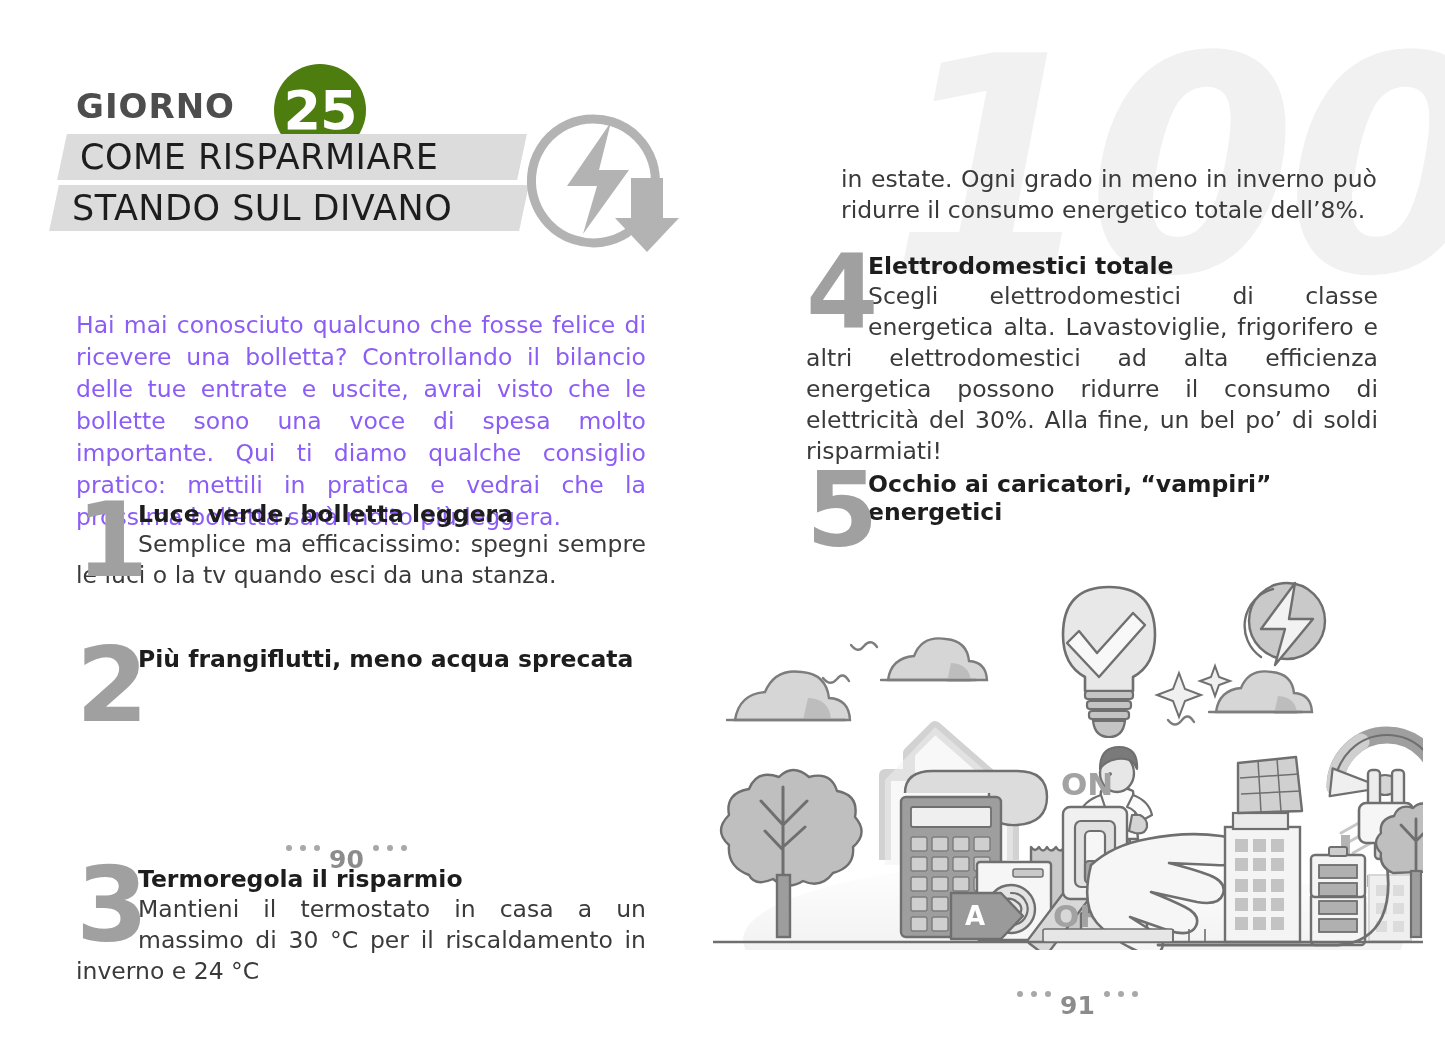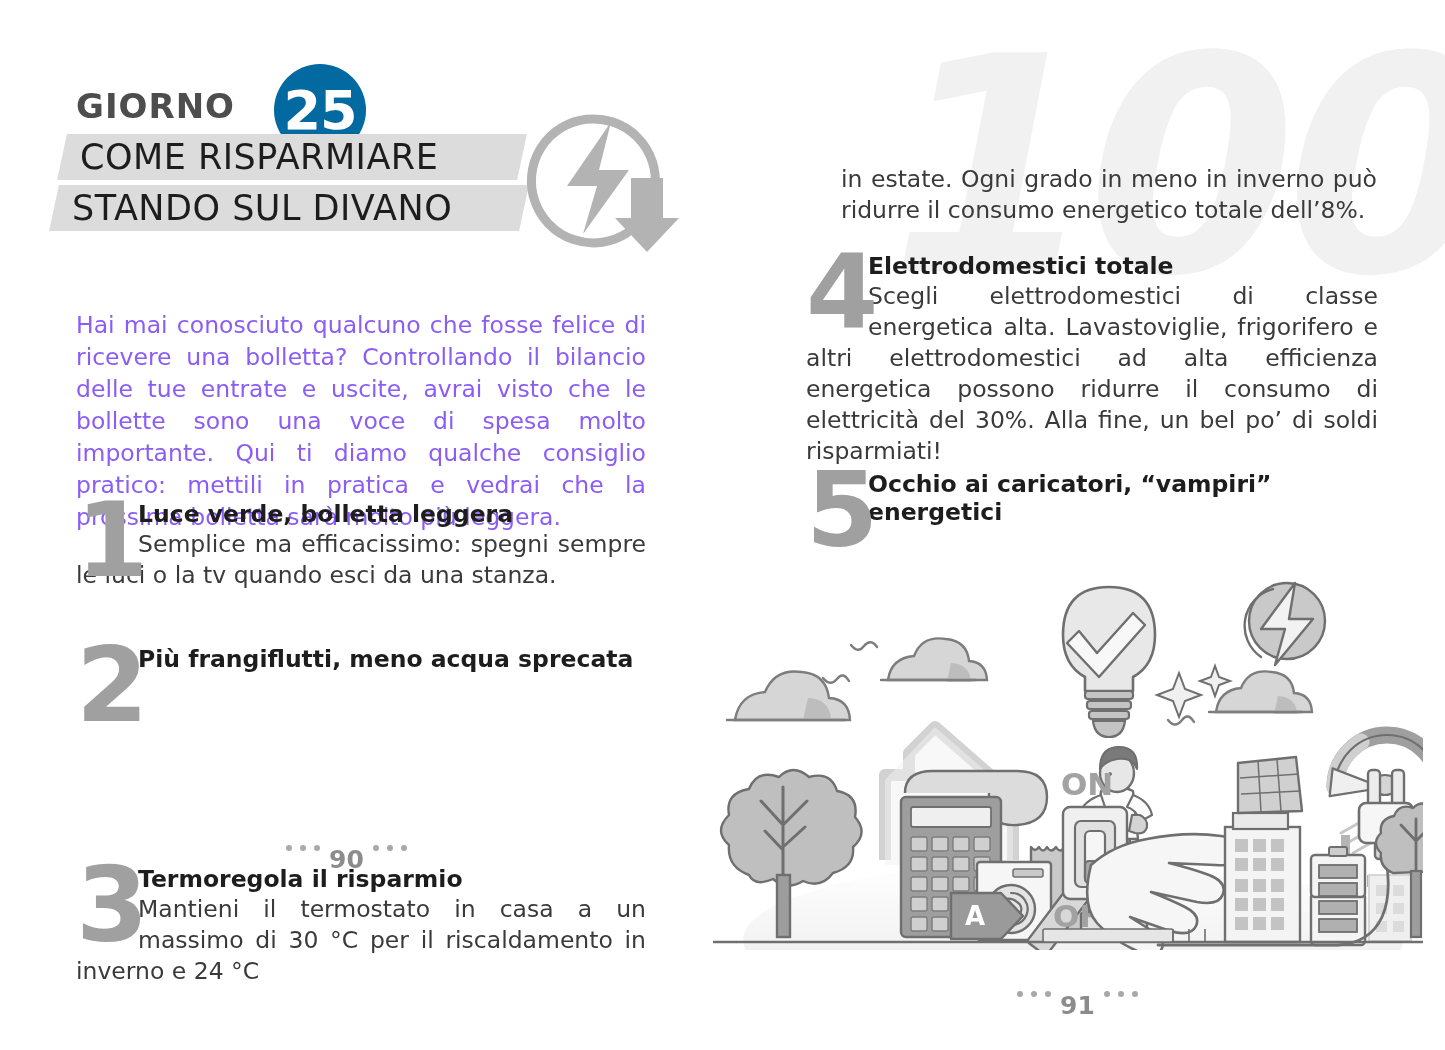"25" .day-badge { background: #0369a1 -> #4d7c0f }
